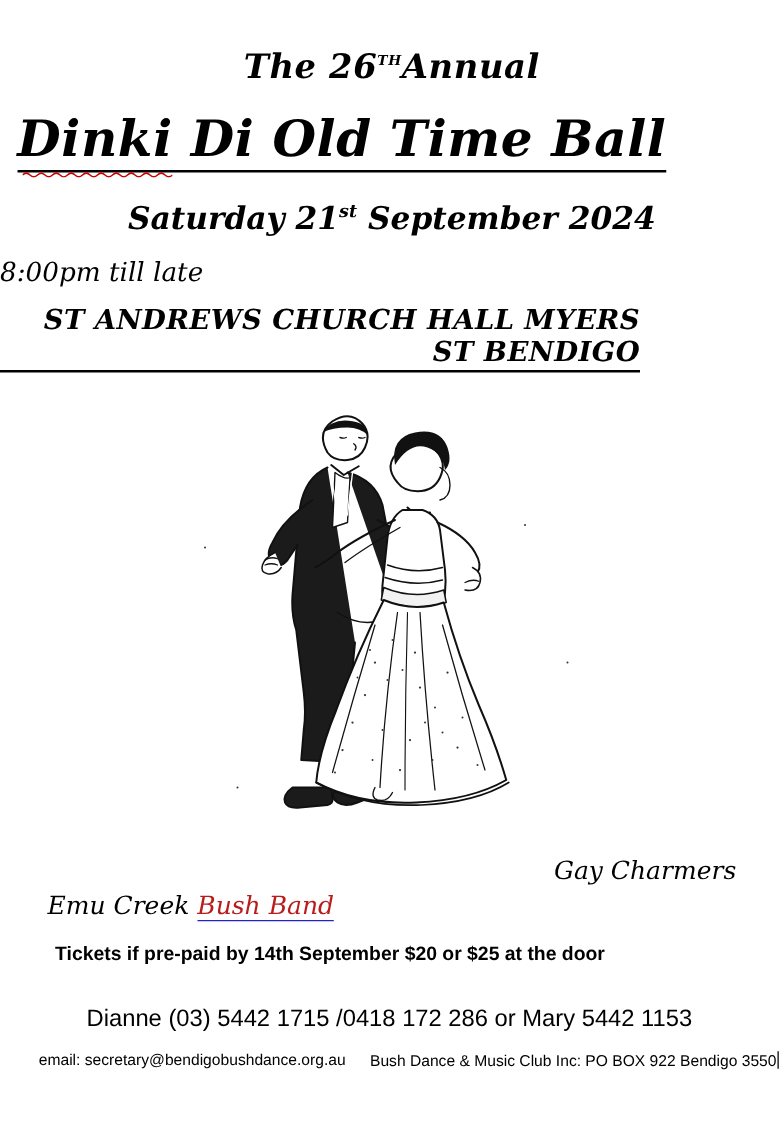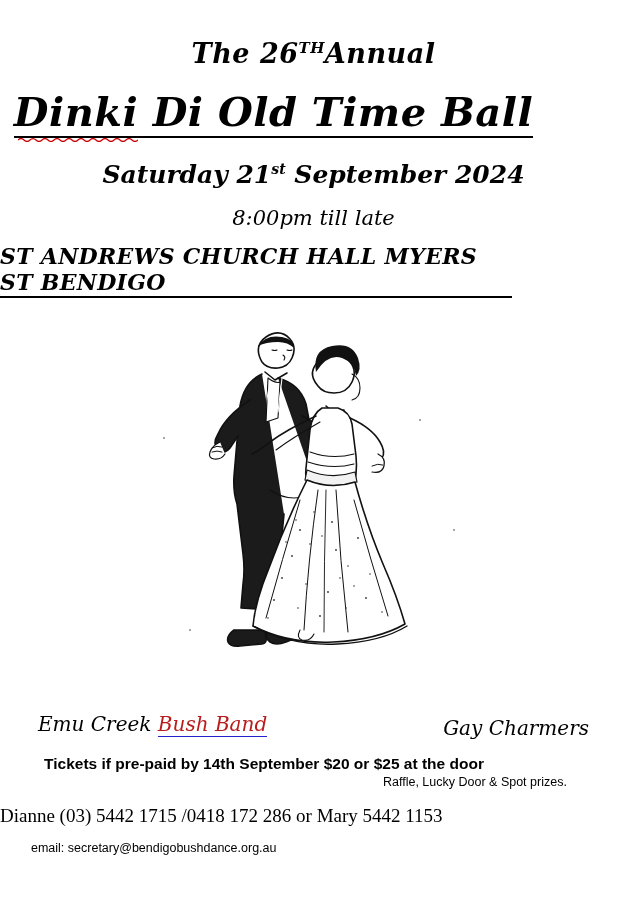"TH" .line-annual .sup { font-size: 15px -> 11px }
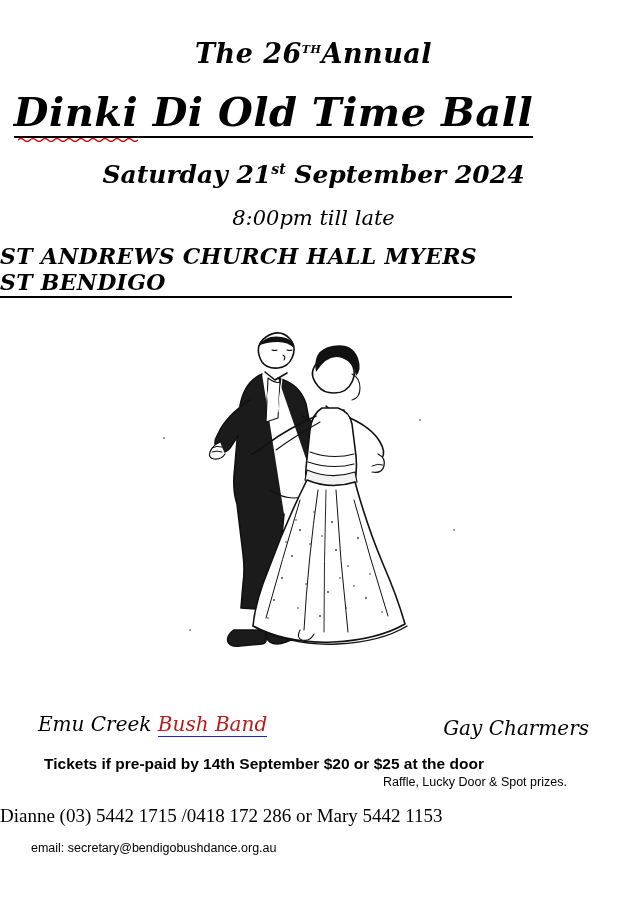"8:00pm till late" .line-time { text-align: center -> none }
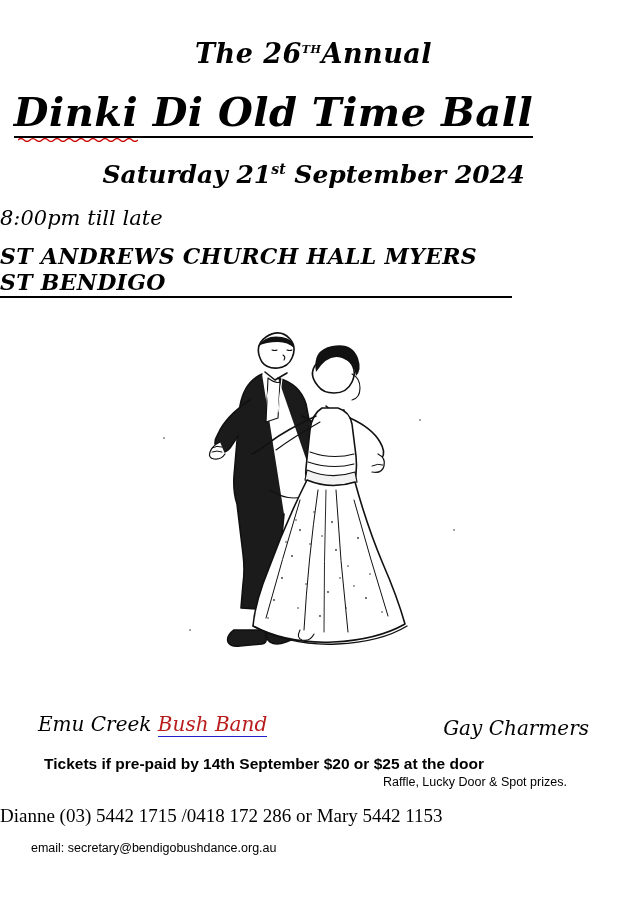"ST ANDREWS CHURCH HALL MYERS" .line-venue-wrap { text-align: left -> right }
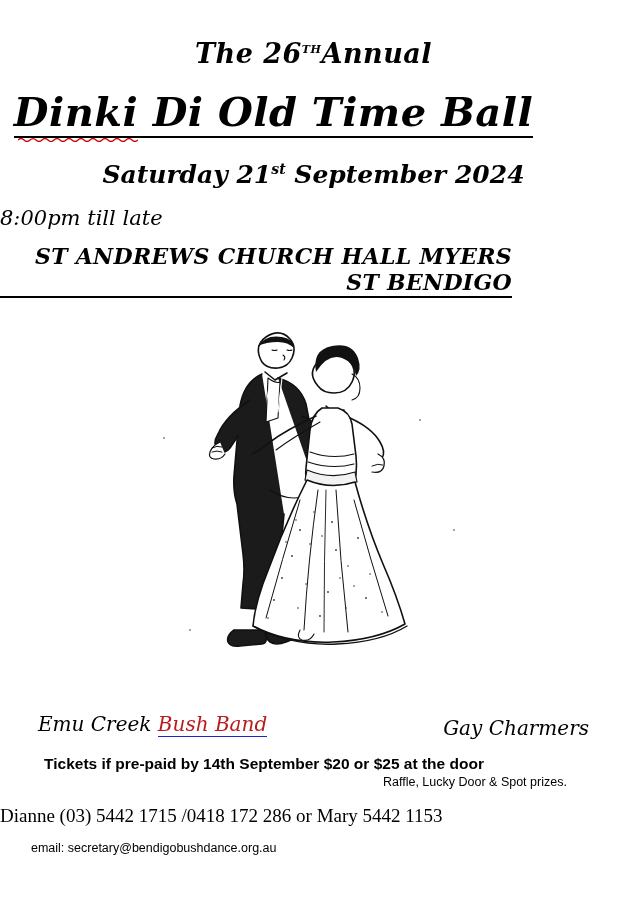"Gay Charmers" .band-right { top: 716px -> 684px }
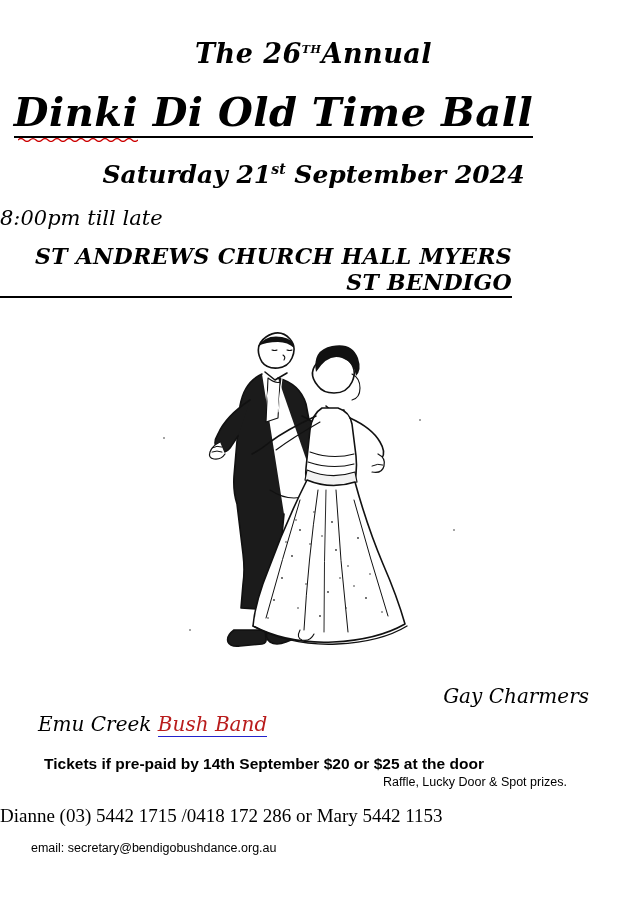"Raffle, Lucky Door & Spot" div.raffle { html: <div>Raffle, Lucky Door &amp; Spot prizes.</div> -> none }
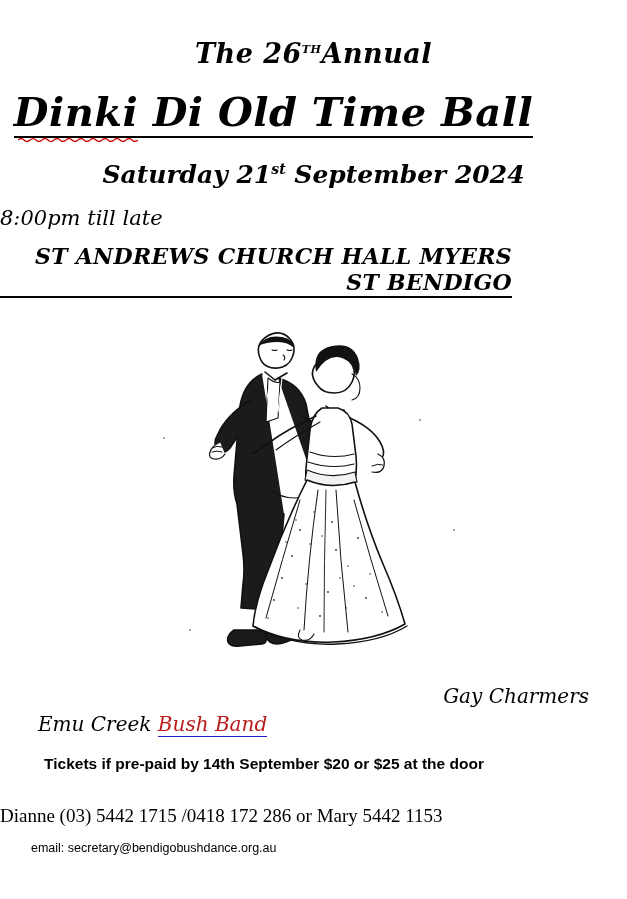"Dianne (03) 5442 1715 /0418" .contacts { font-family: Liberation Serif, serif -> Liberation Sans, sans-serif; text-align: left -> center }
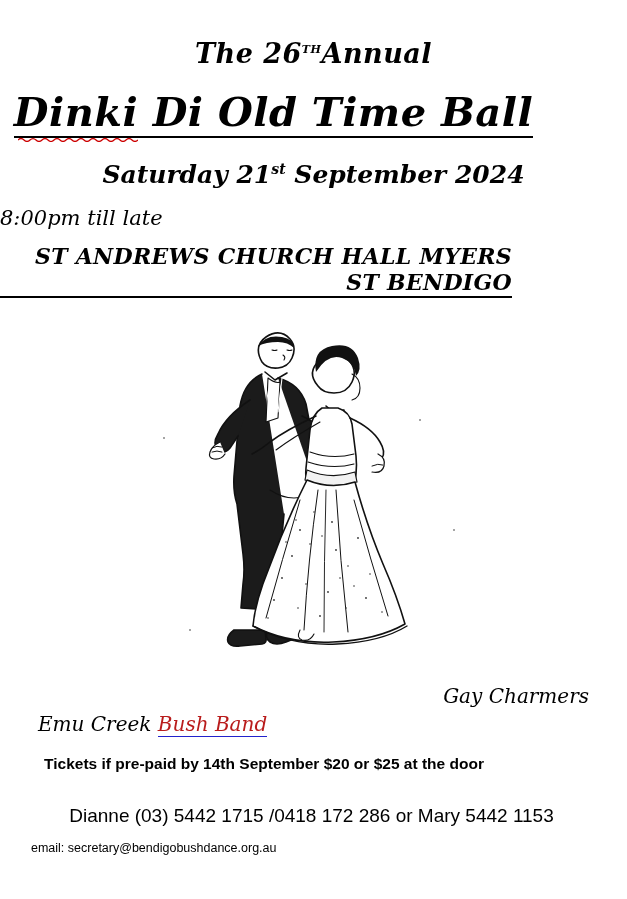"Bush Dance & Music Club" div.club { html: none -> <div><span>Bush Dance &amp; Music Club Inc: PO BOX 922 Bendigo 3550</span><span></span></div> }
